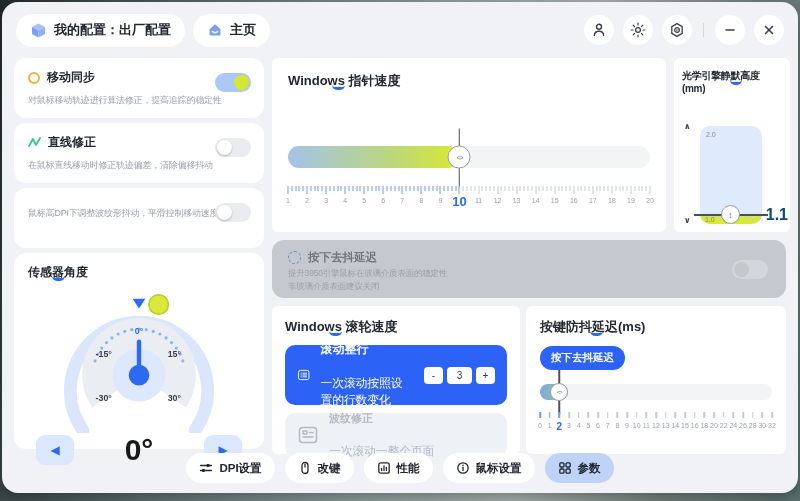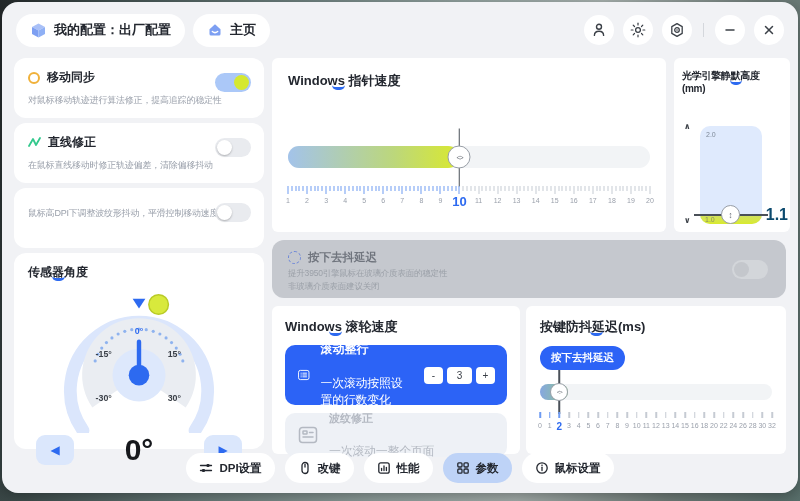"参数" div.nav-pill { order: before "鼠标设置" -> after "鼠标设置" }
